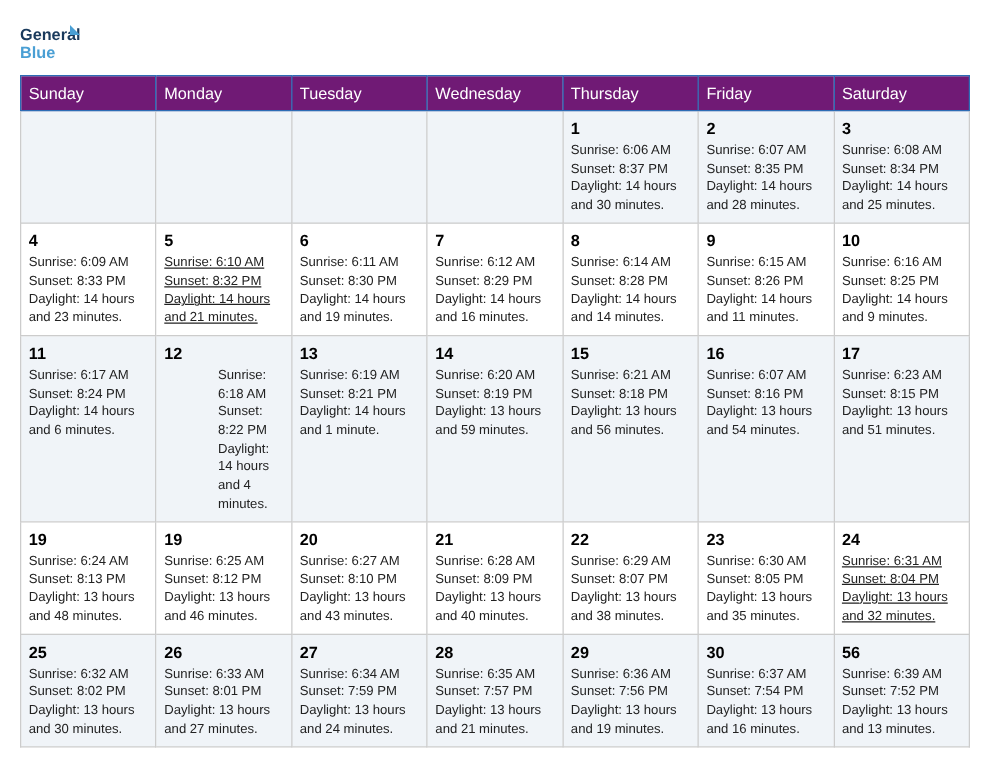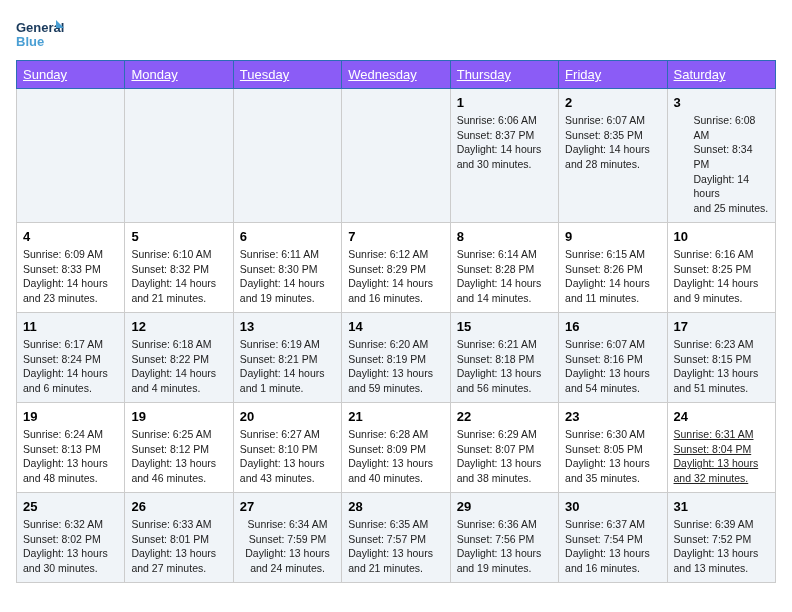"Sunday" thead tr { background-color: #8b5cf6 -> #701a75; text-decoration: underline -> none }
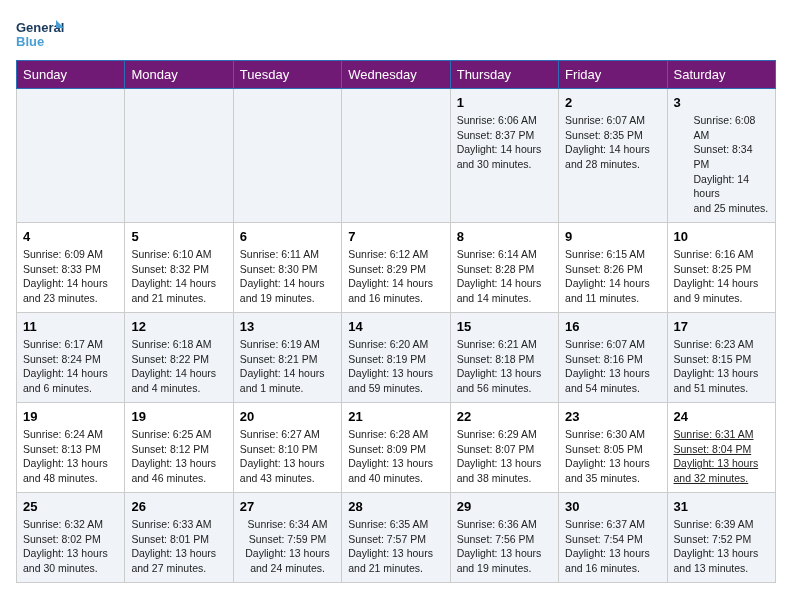"Sunrise: 6:08 AM" div.cell-text { margin-left: 20px -> none }
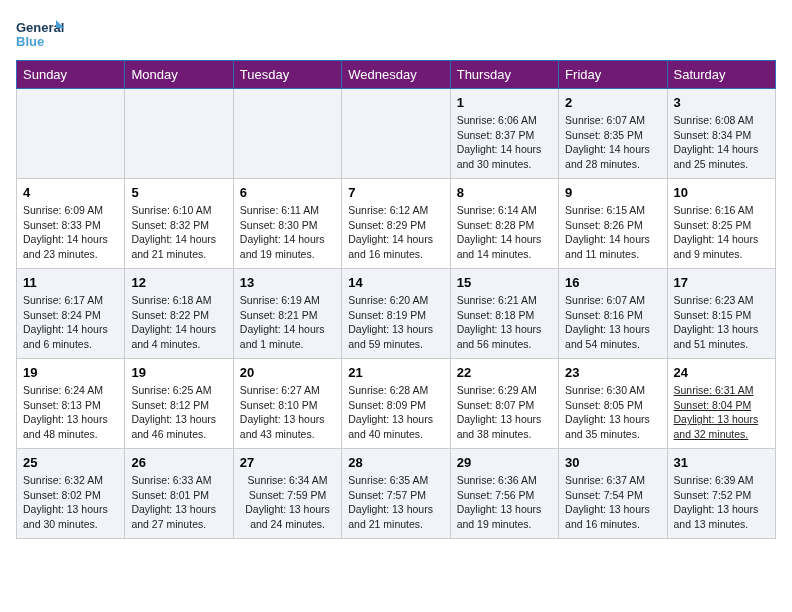"Sunrise: 6:10 AM" div.cell-text { text-decoration: none -> underline }
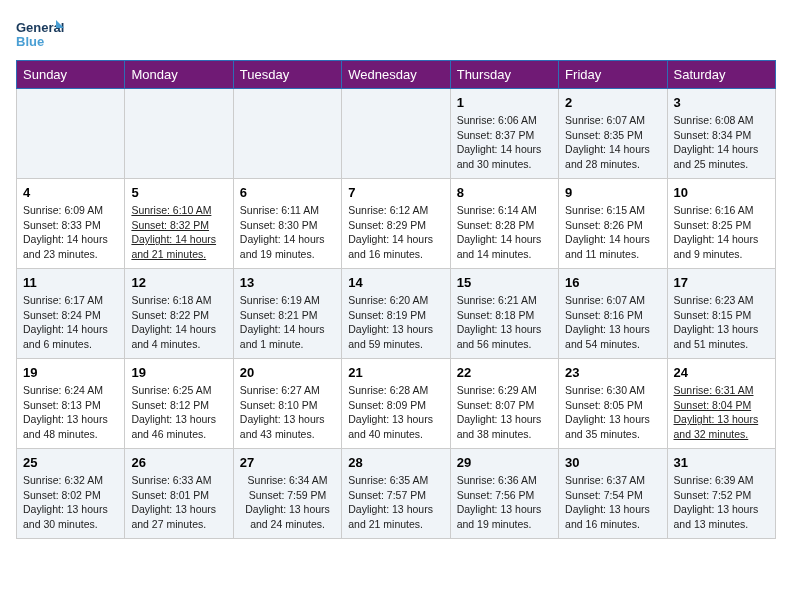"Sunrise: 6:18 AM" div.cell-text { margin-left: none -> 43px }
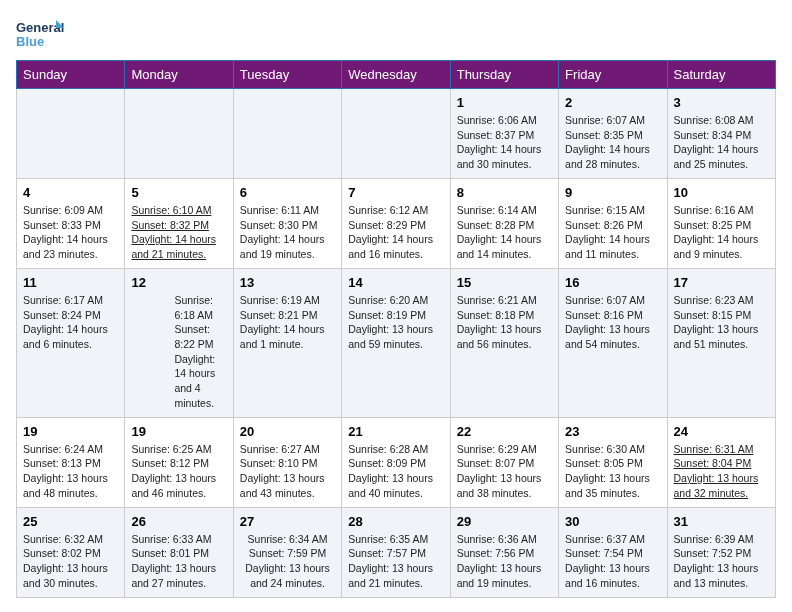"31" span.day-num { text: 31 -> 56 }
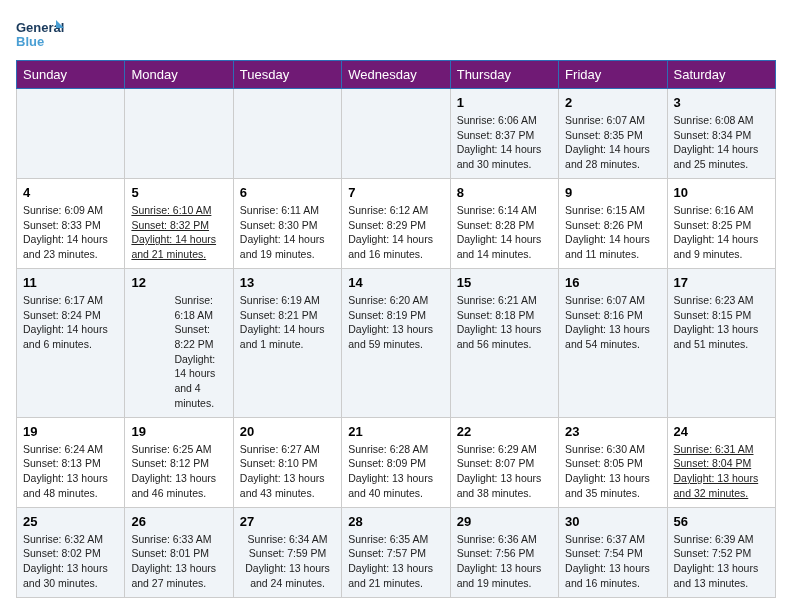"Sunrise: 6:34 AM" div.cell-text { text-align: center -> none }
